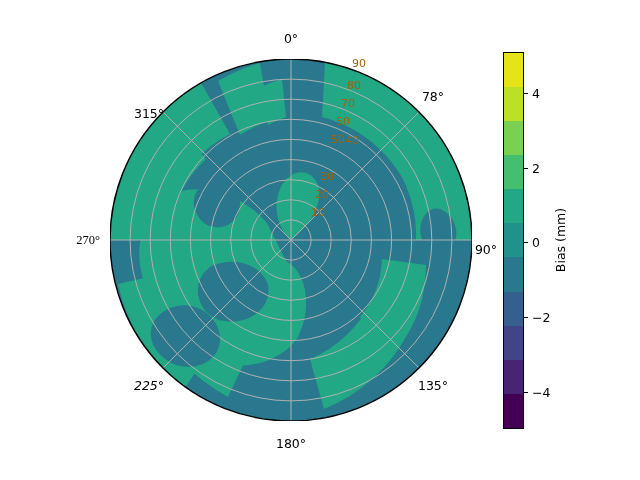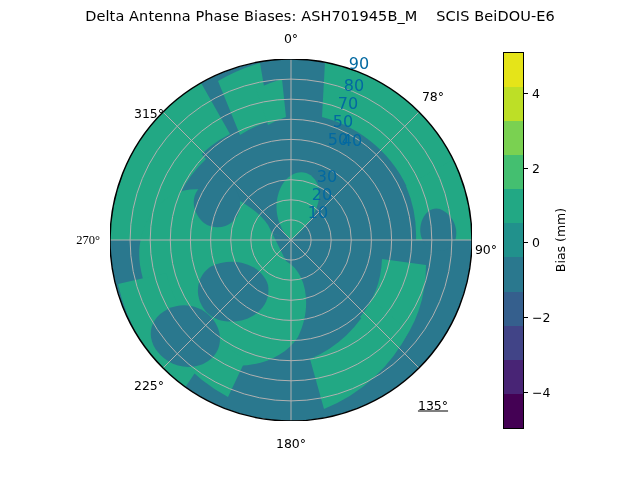"Delta Antenna Phase Biases: ASH701945B_M" div { html: <div>Delta Antenna Phase Biases: ASH701945B_M SCIS BeiDOU-E6</div> -> none }
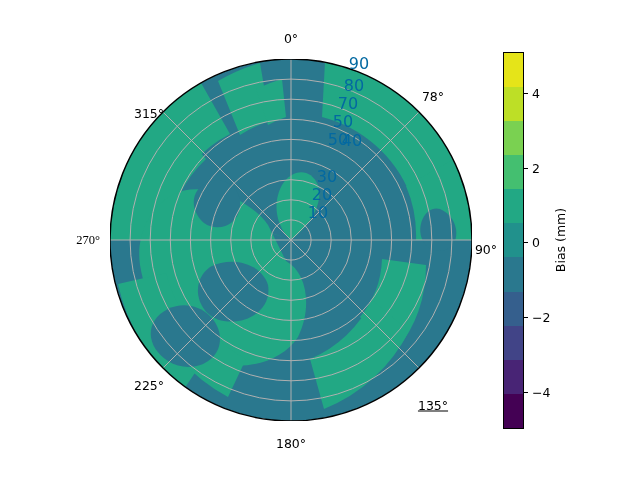"90" .r-label { color: #0369a1 -> #a16207; font-size: 16px -> 11px }
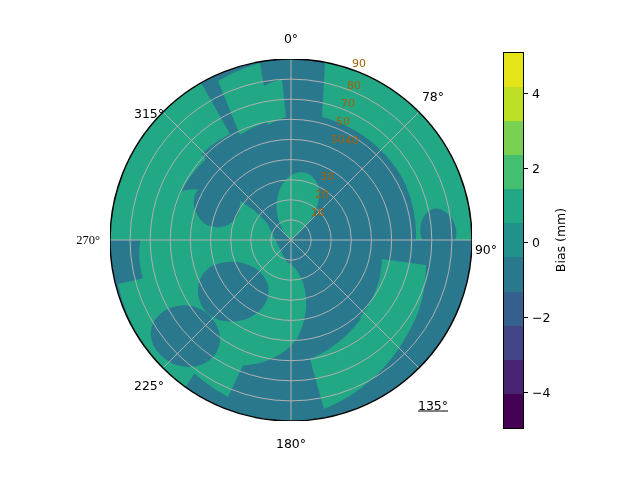"225°" div.theta-label { font-style: none -> italic }
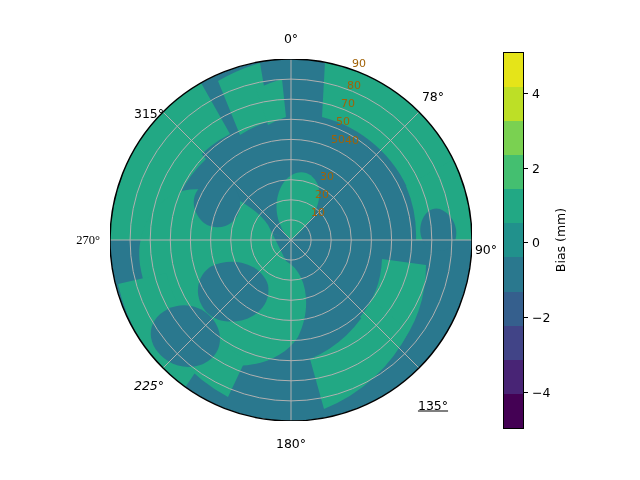"135°" div.theta-label { text-decoration: underline -> none; top: 405px -> 385px }
